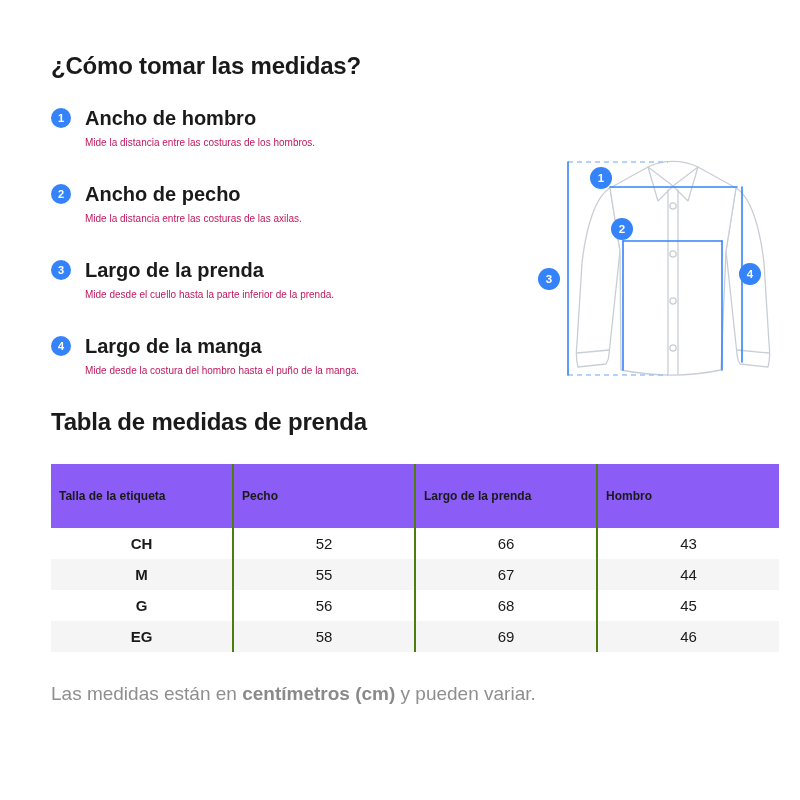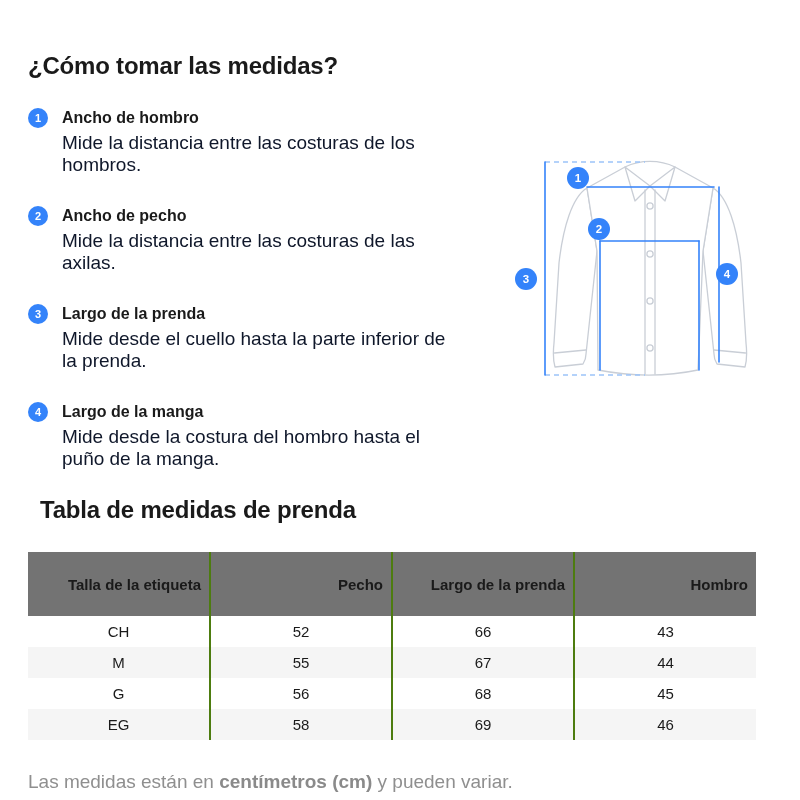"¿Cómo tomar las medidas?" .page { padding: 52px 36px 0 28px -> 52px 36px 0 51px }
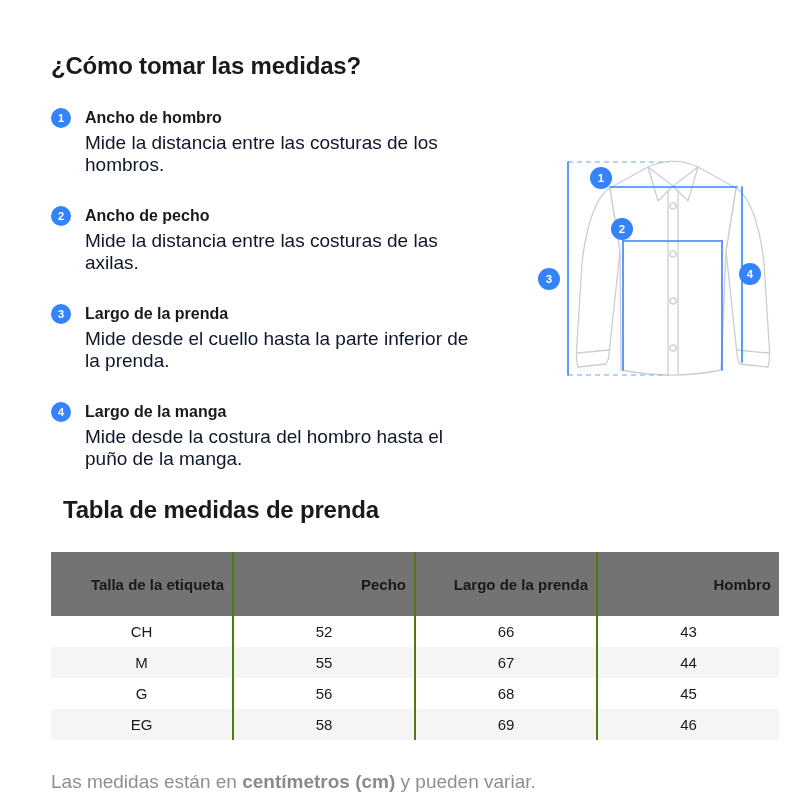"Ancho de hombro" .item-heading { font-size: 16px -> 20px }
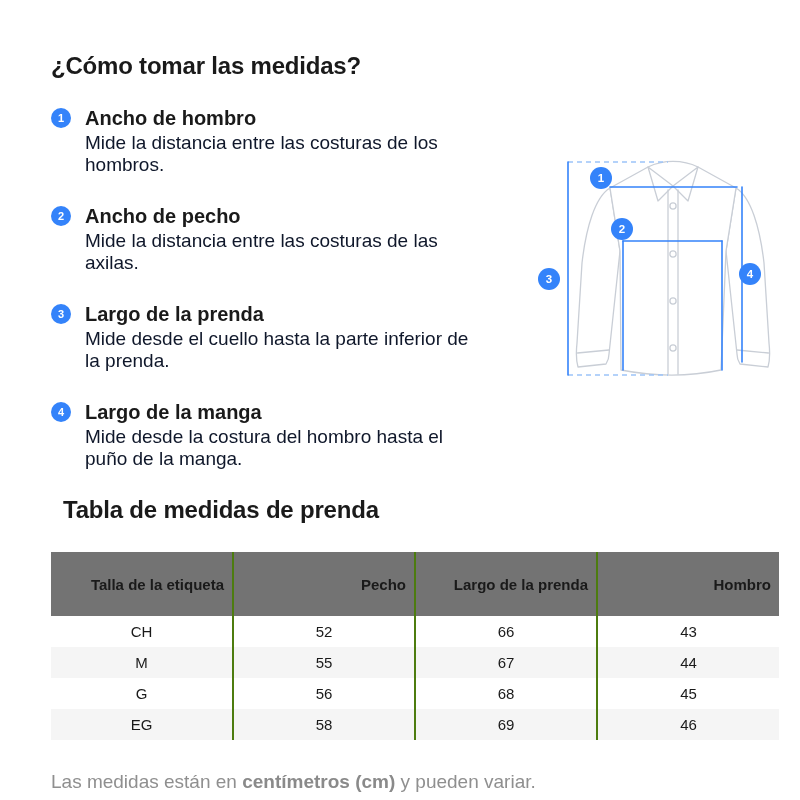"Mide la distancia entre las" .item-desc { color: #0f172a -> #be185d; font-size: 19px -> 10px }
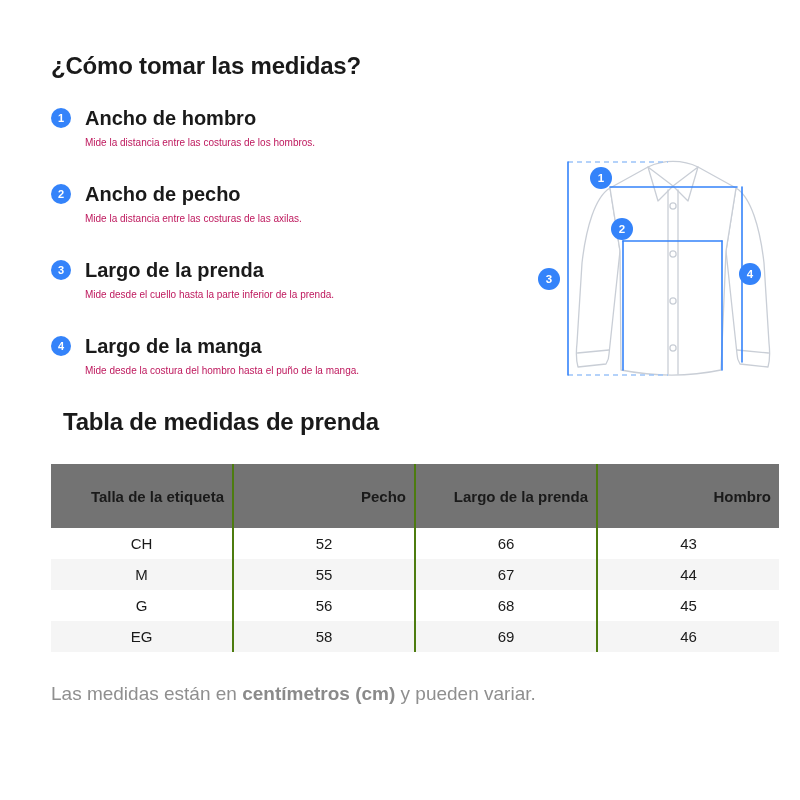"Tabla de medidas de prenda" .table-title { margin: 26px 0 0 12px -> 26px 0 0 0 }
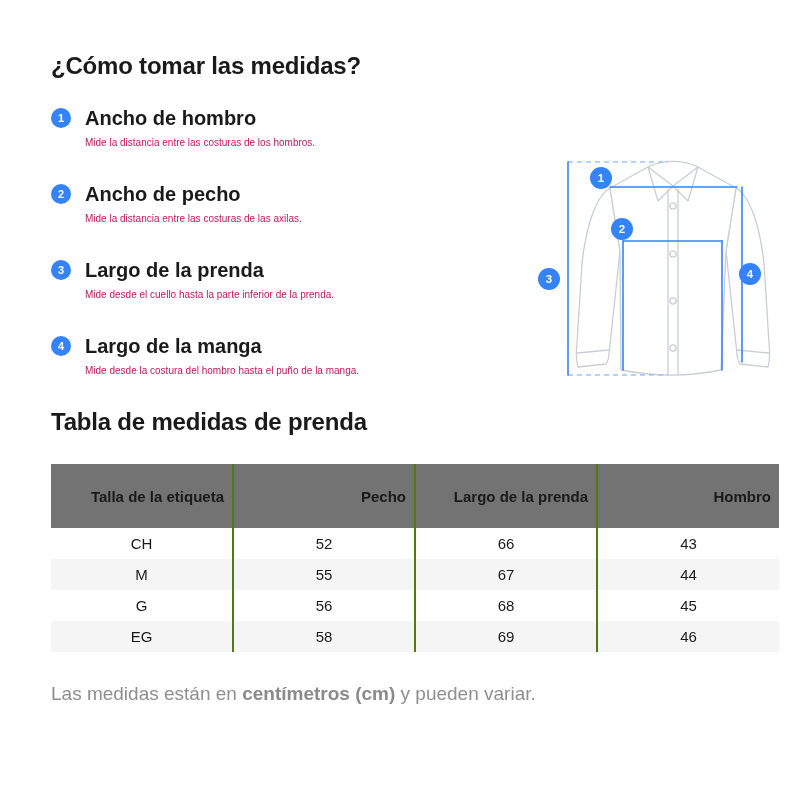"Talla de la etiqueta" .size-table th { background: #737373 -> #8b5cf6; font-size: 15px -> 12px; text-align: right -> left }
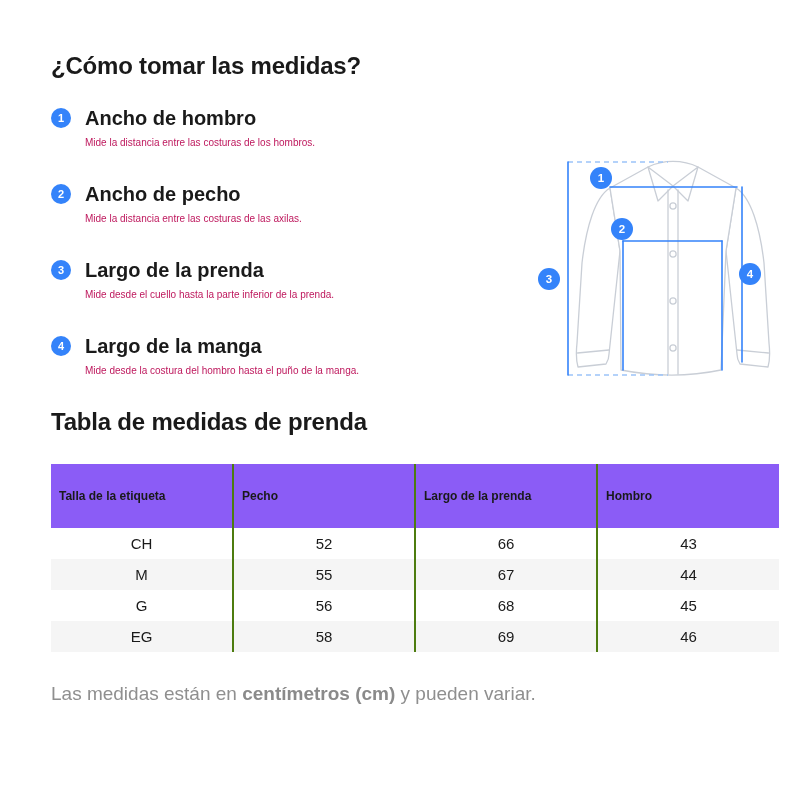"CH" .size-table td.size-cell { font-weight: 400 -> 700 }
